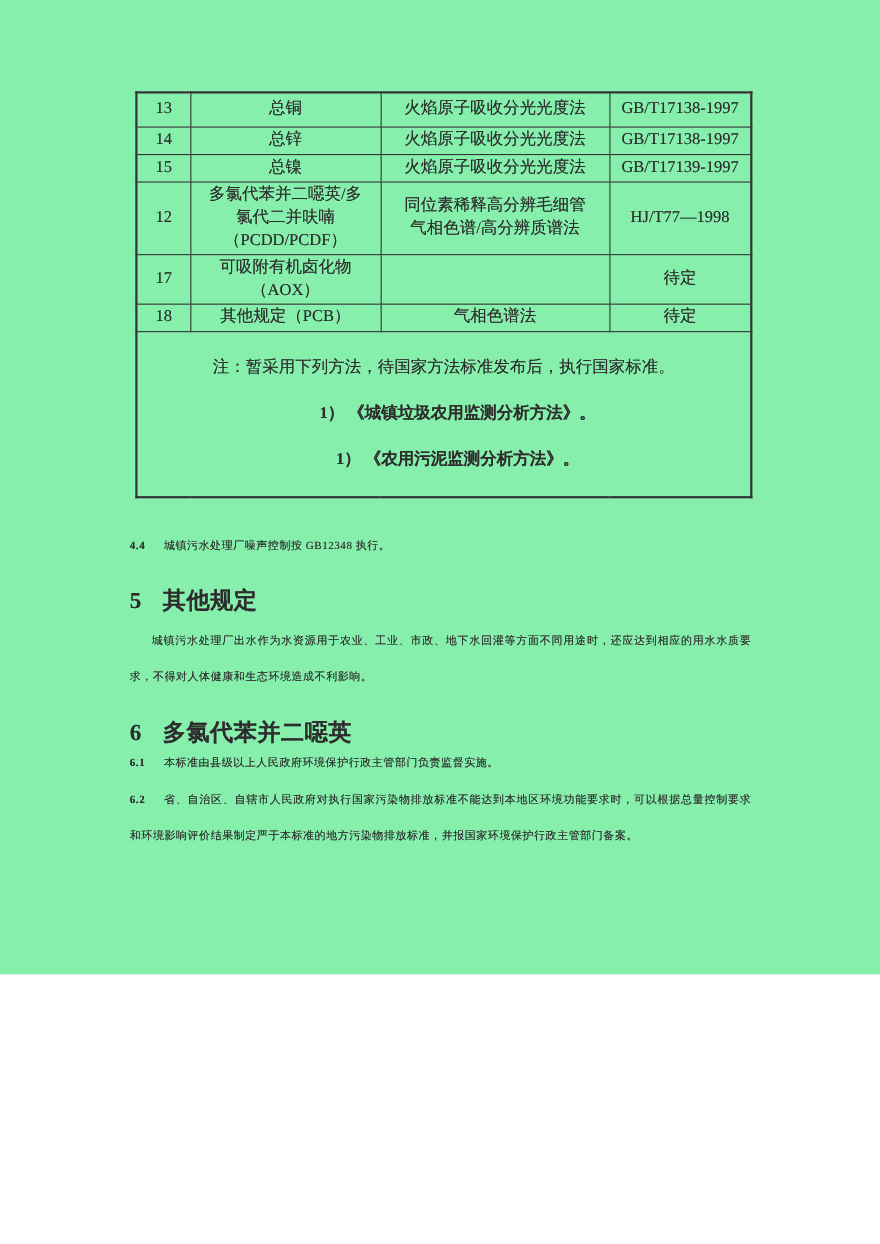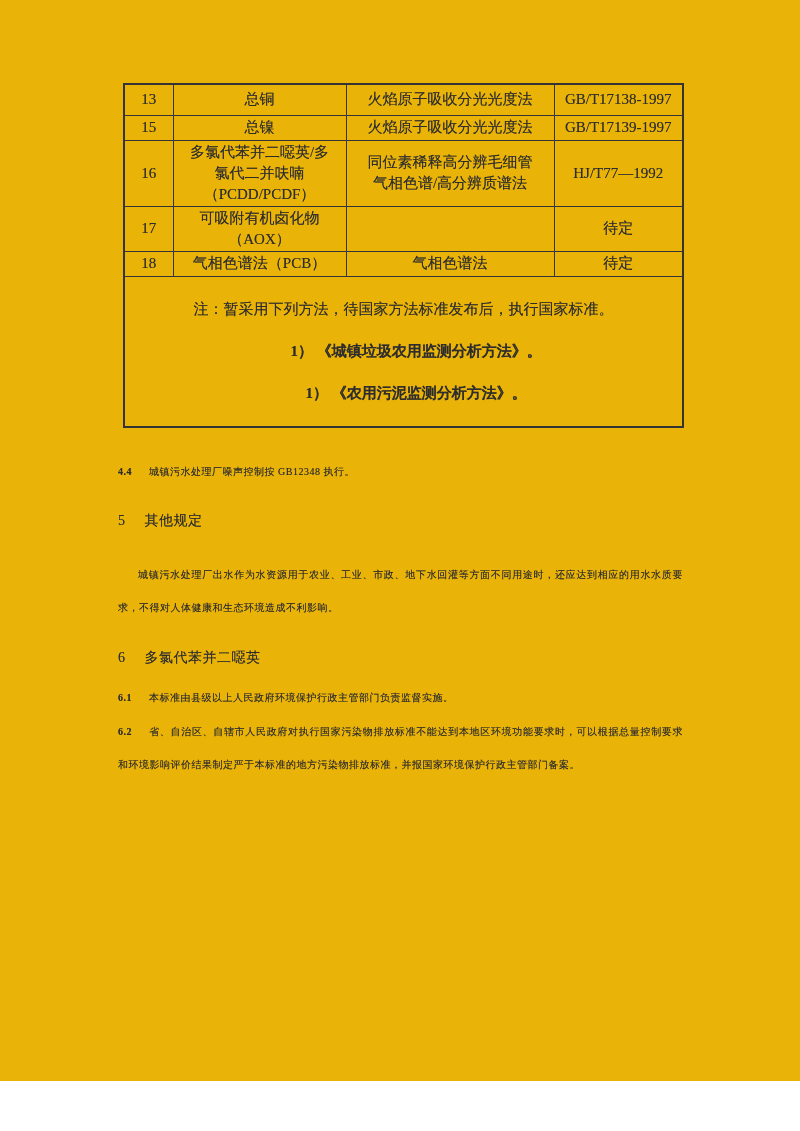"13" .page { background: #eab308 -> #86efac; height: 1081px -> 886px }
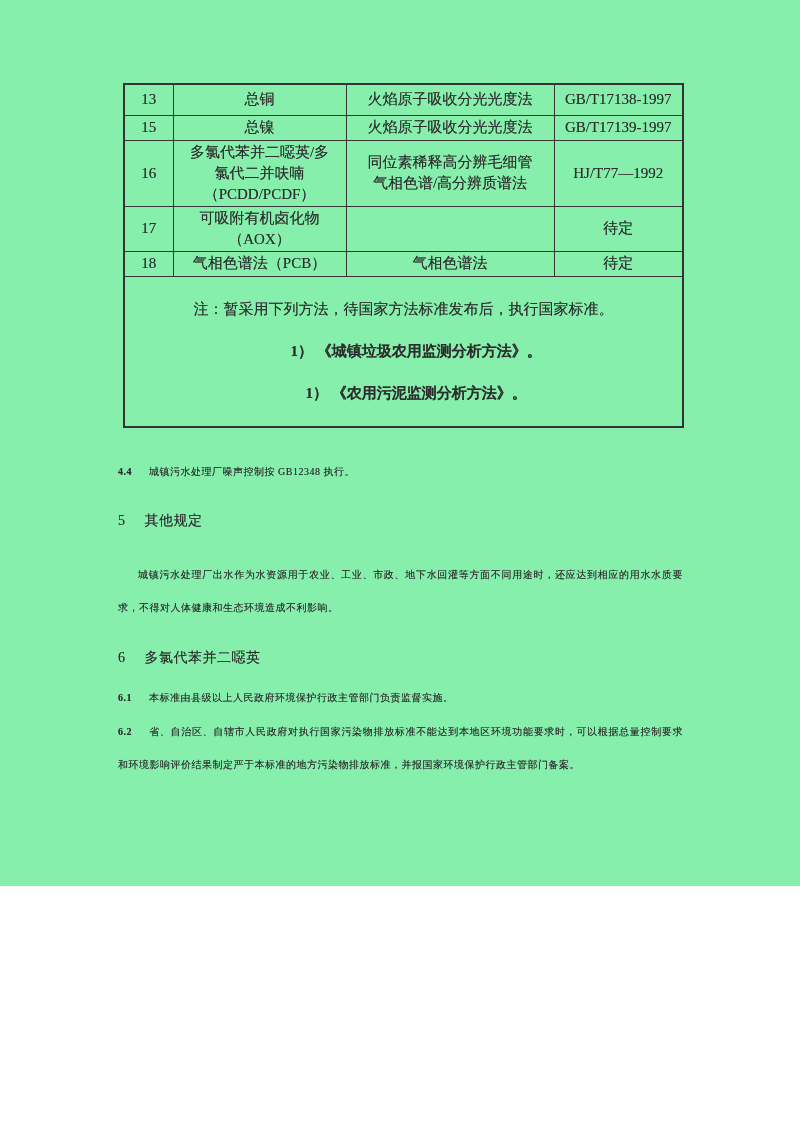"14" tr.row-single { html: none -> <tr> <td>14</td> <td>总锌</td> <td>火焰原子吸收分光光度法</td> <td>GB/T17138-1997</td> </tr> }
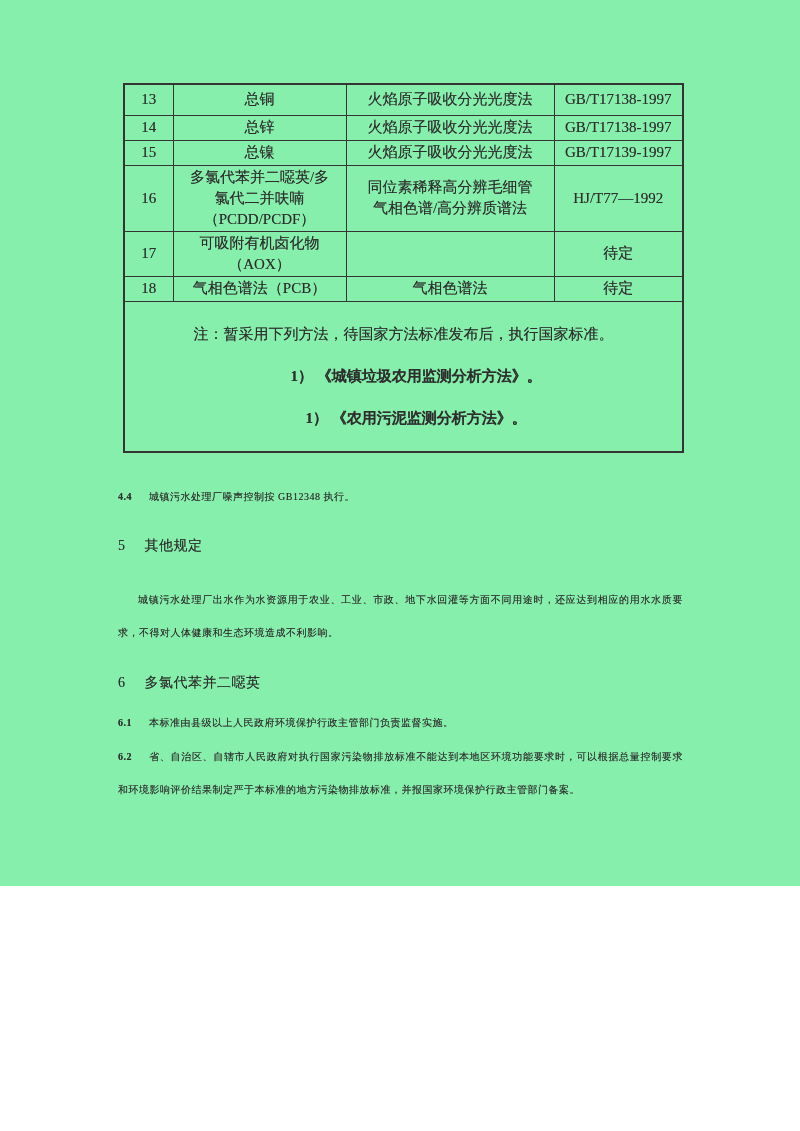"16" td { text: 16 -> 12 }
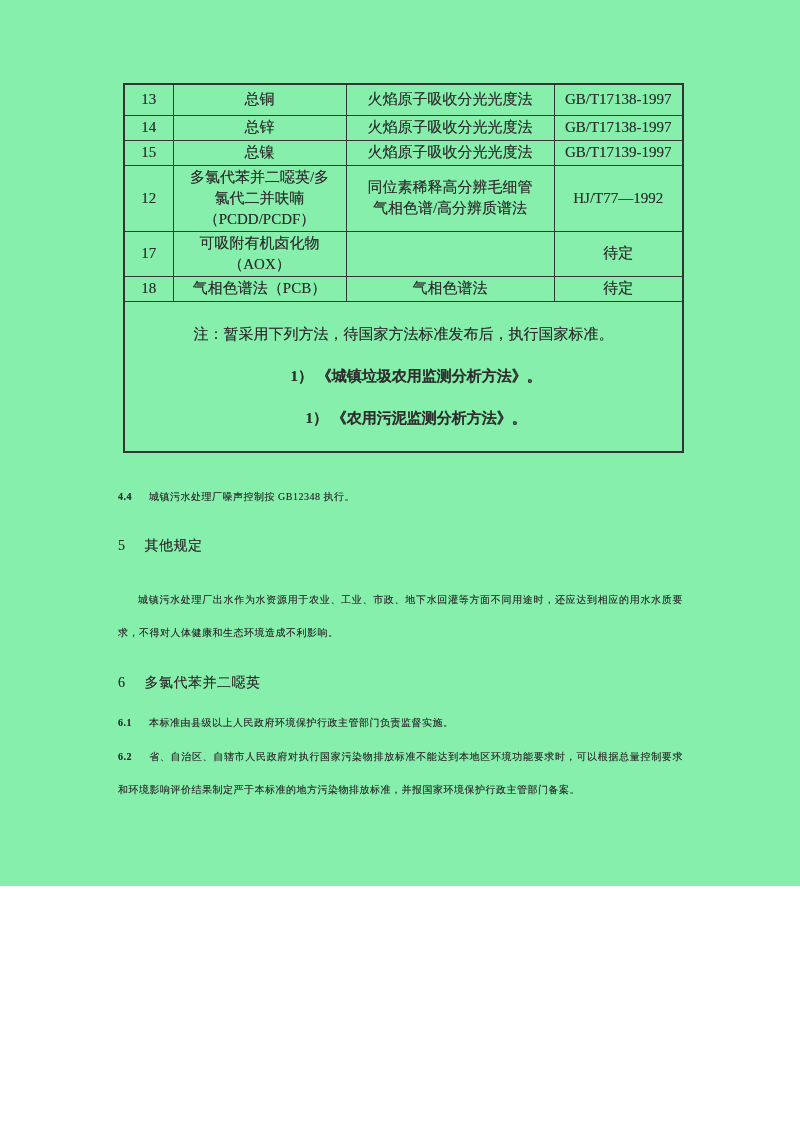"HJ/T77—1992" td { text: 1992 -> 1998 }
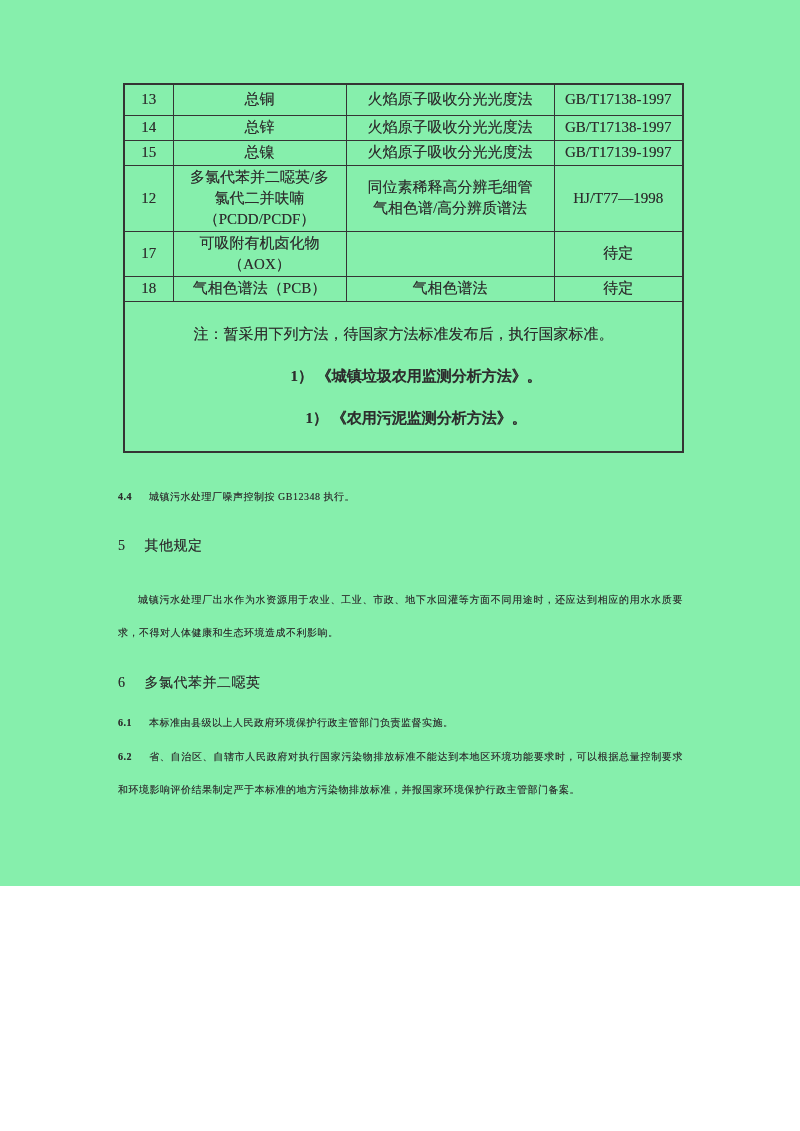"气相色谱法（PCB）" td { text: 气相色谱法 -> 其他规定 }
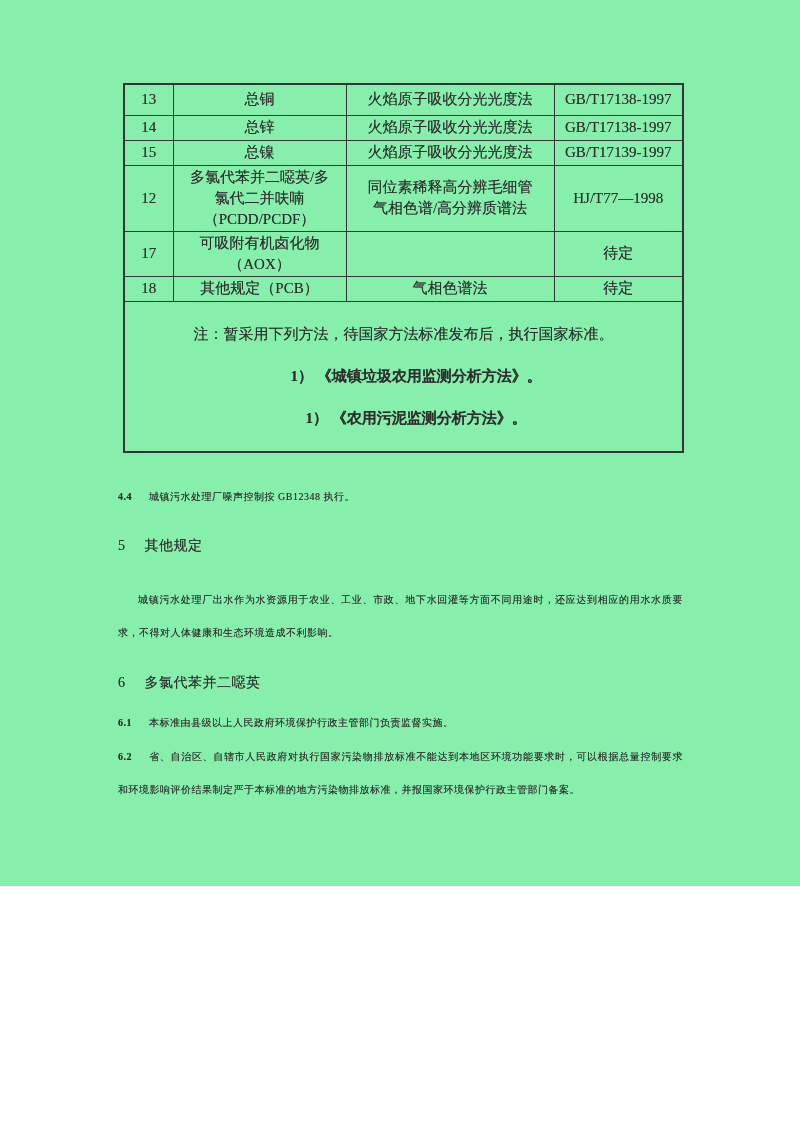"5 其他规定" .heading { font-size: 14px -> 21px; font-weight: normal -> bold }
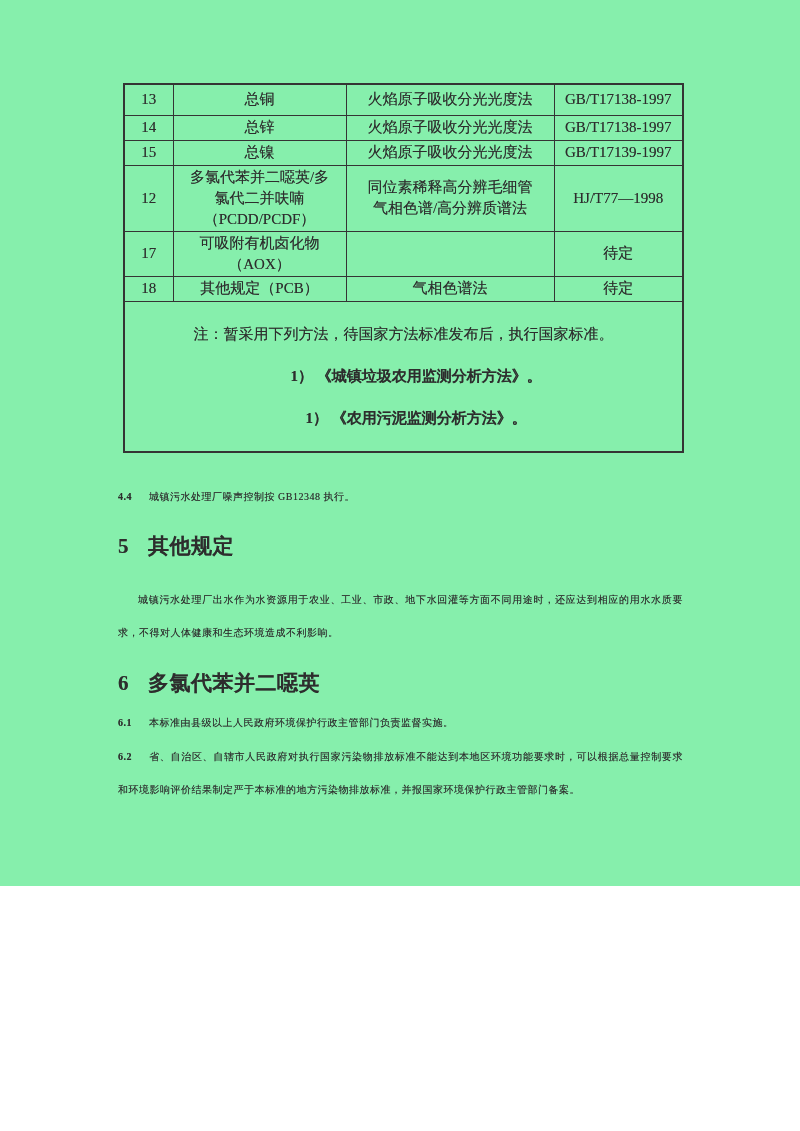"城镇污水处理厂出水作为水资源用于农业、工业、市政、地下水回灌等方面不同用途时，还" .m-p5 { margin-top: 26px -> 9px }
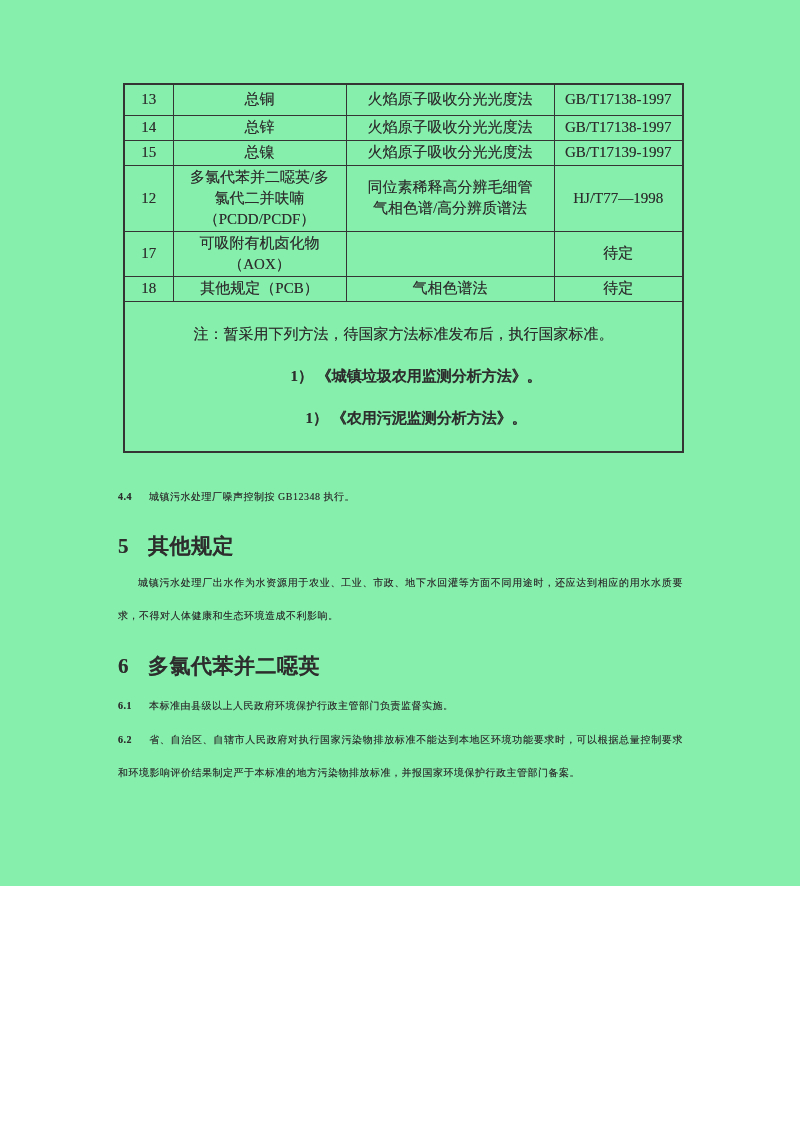"6.1 本标准由县级以上人民政府环境保护行政主管部门负责监督实施。" .m-c61 { margin-top: 12px -> 0 }
